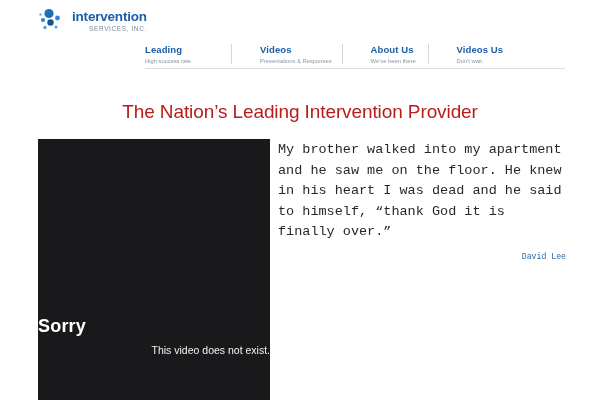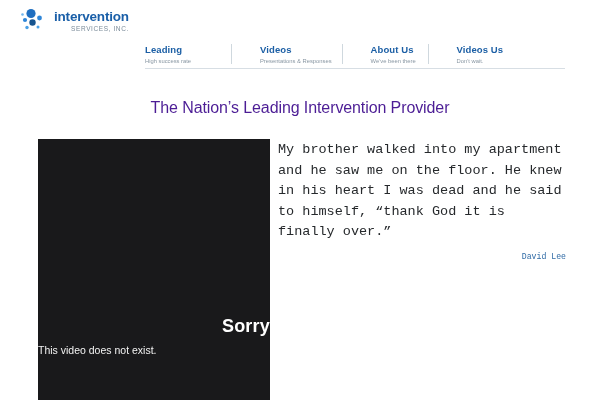"intervention" .logo-wrap { left: 20px -> 38px }
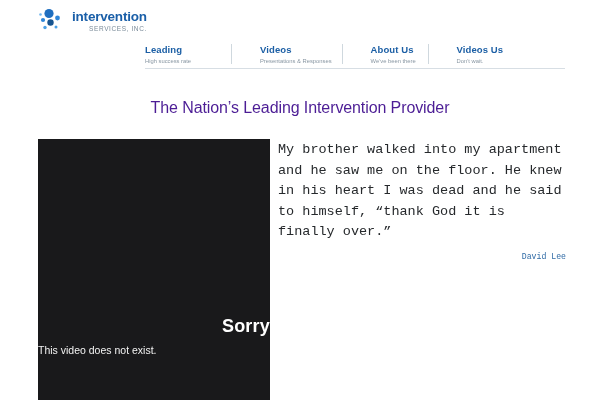"The Nation’s Leading Intervention" .headline { color: #4c1d95 -> #b91c1c; font-size: 16px -> 19px }
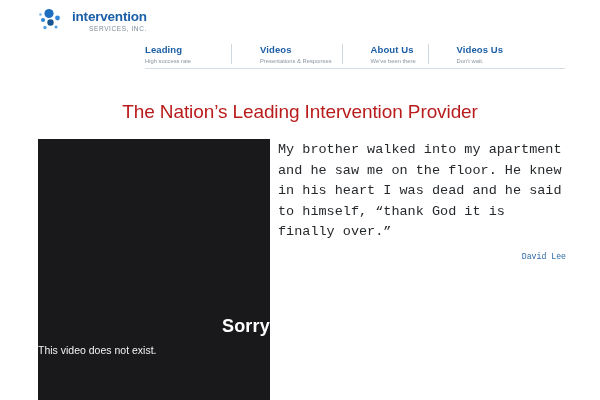"Sorry" .video-sorry { text-align: right -> left }
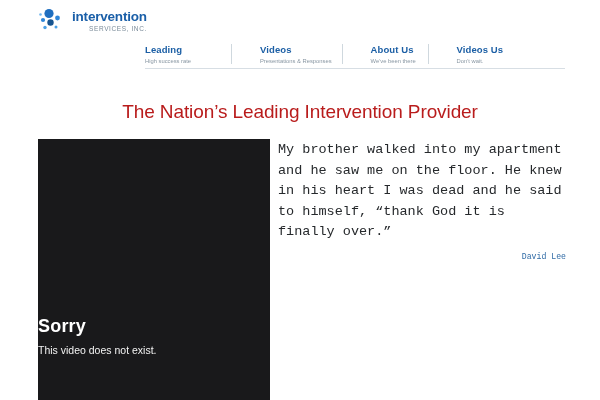"This video does not exist." .video-msg { text-align: left -> right }
